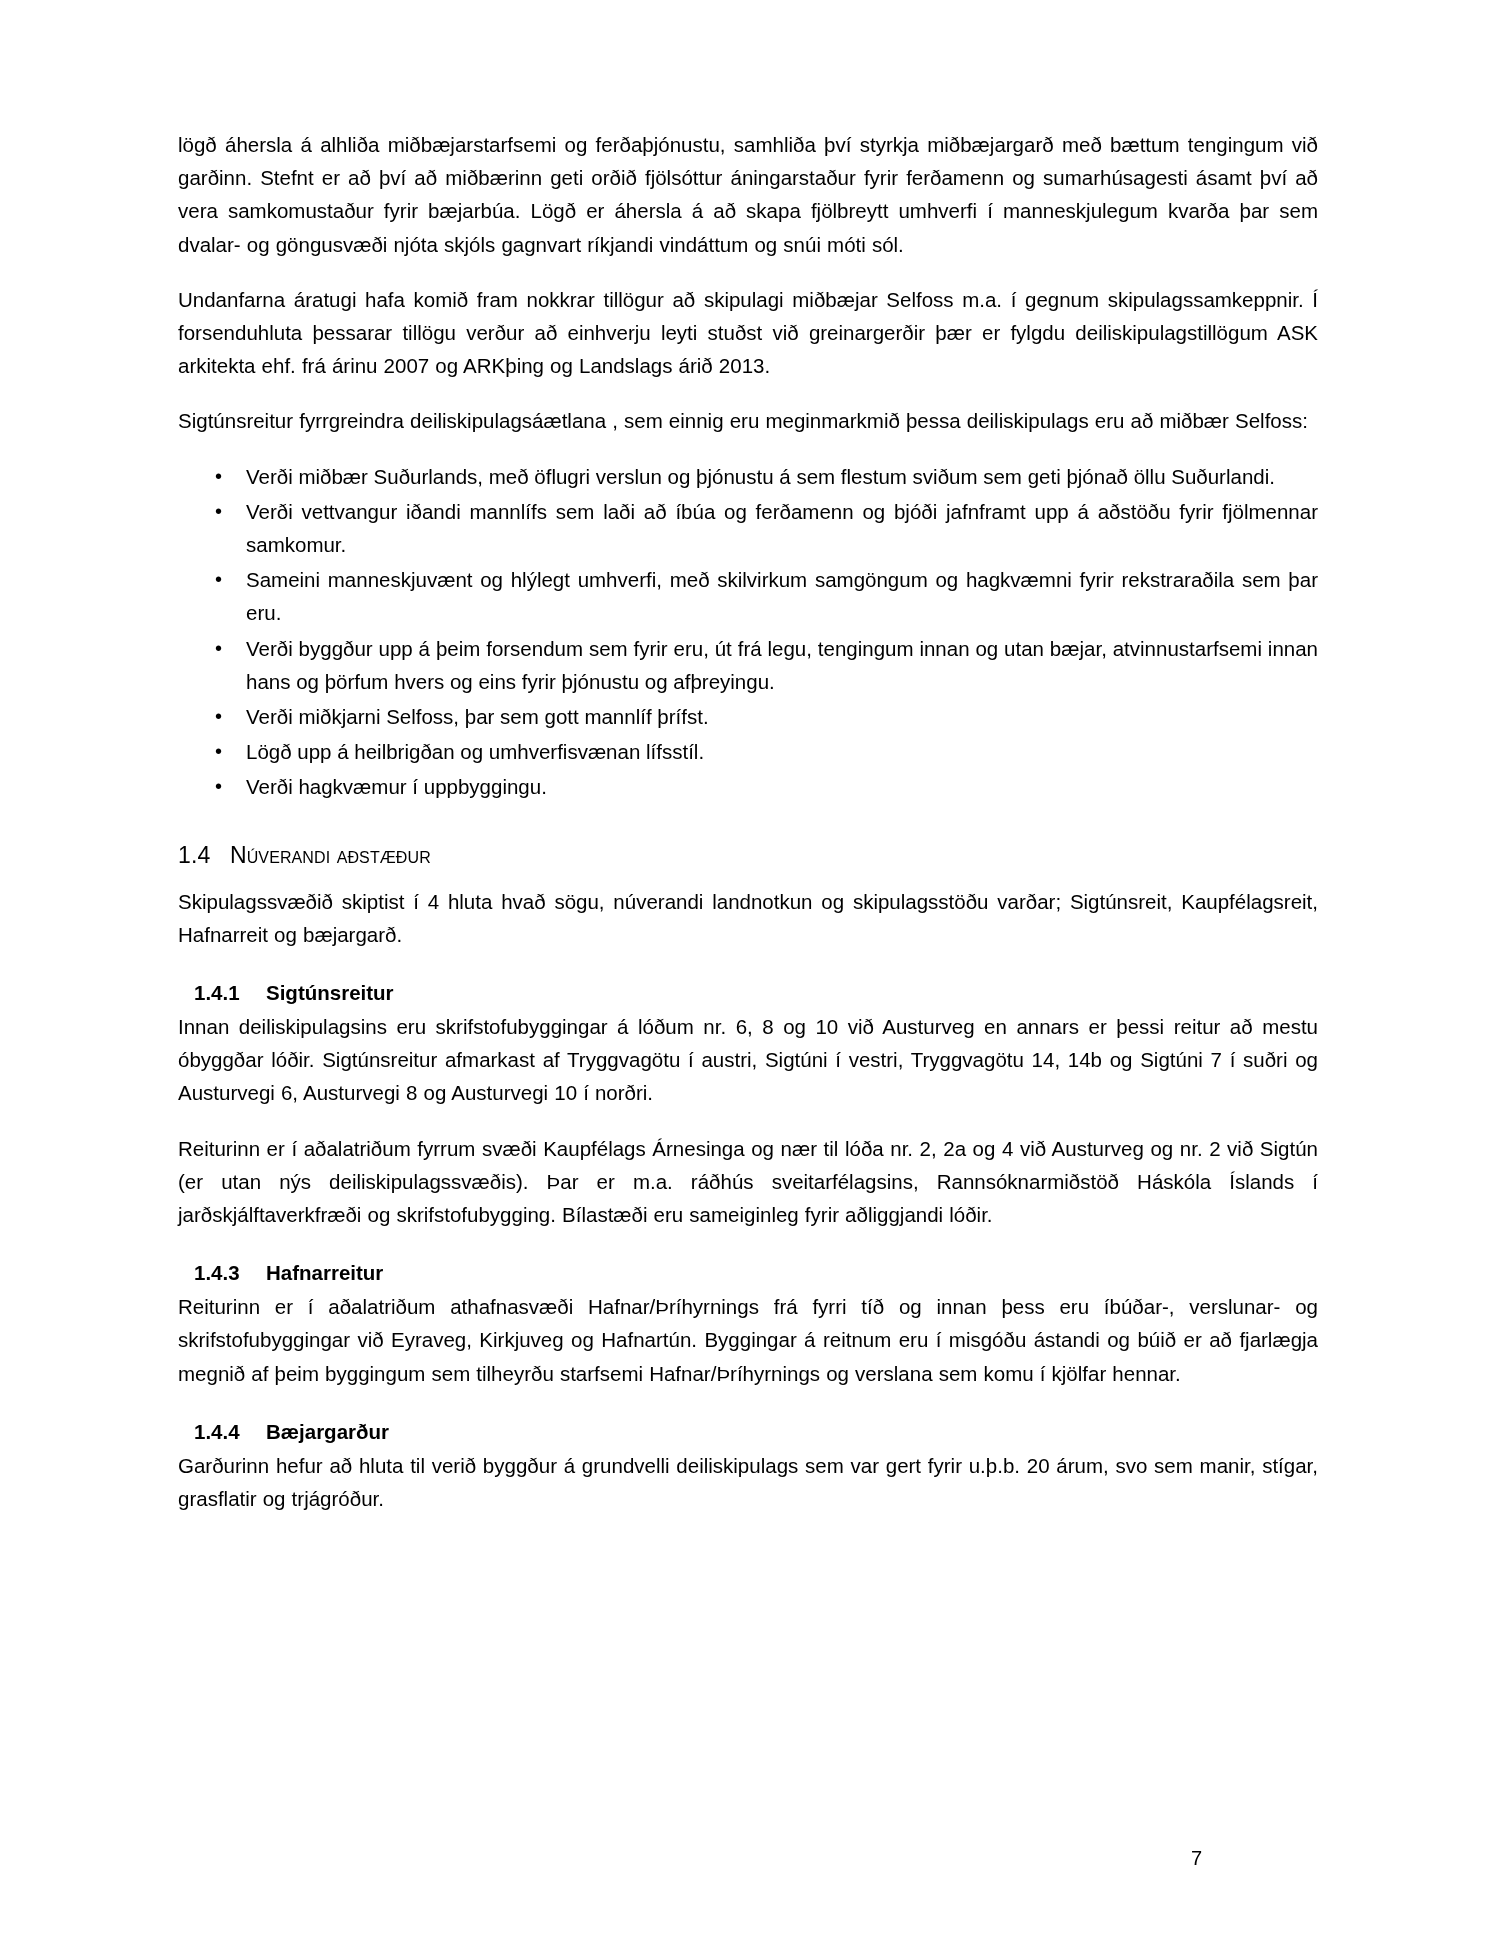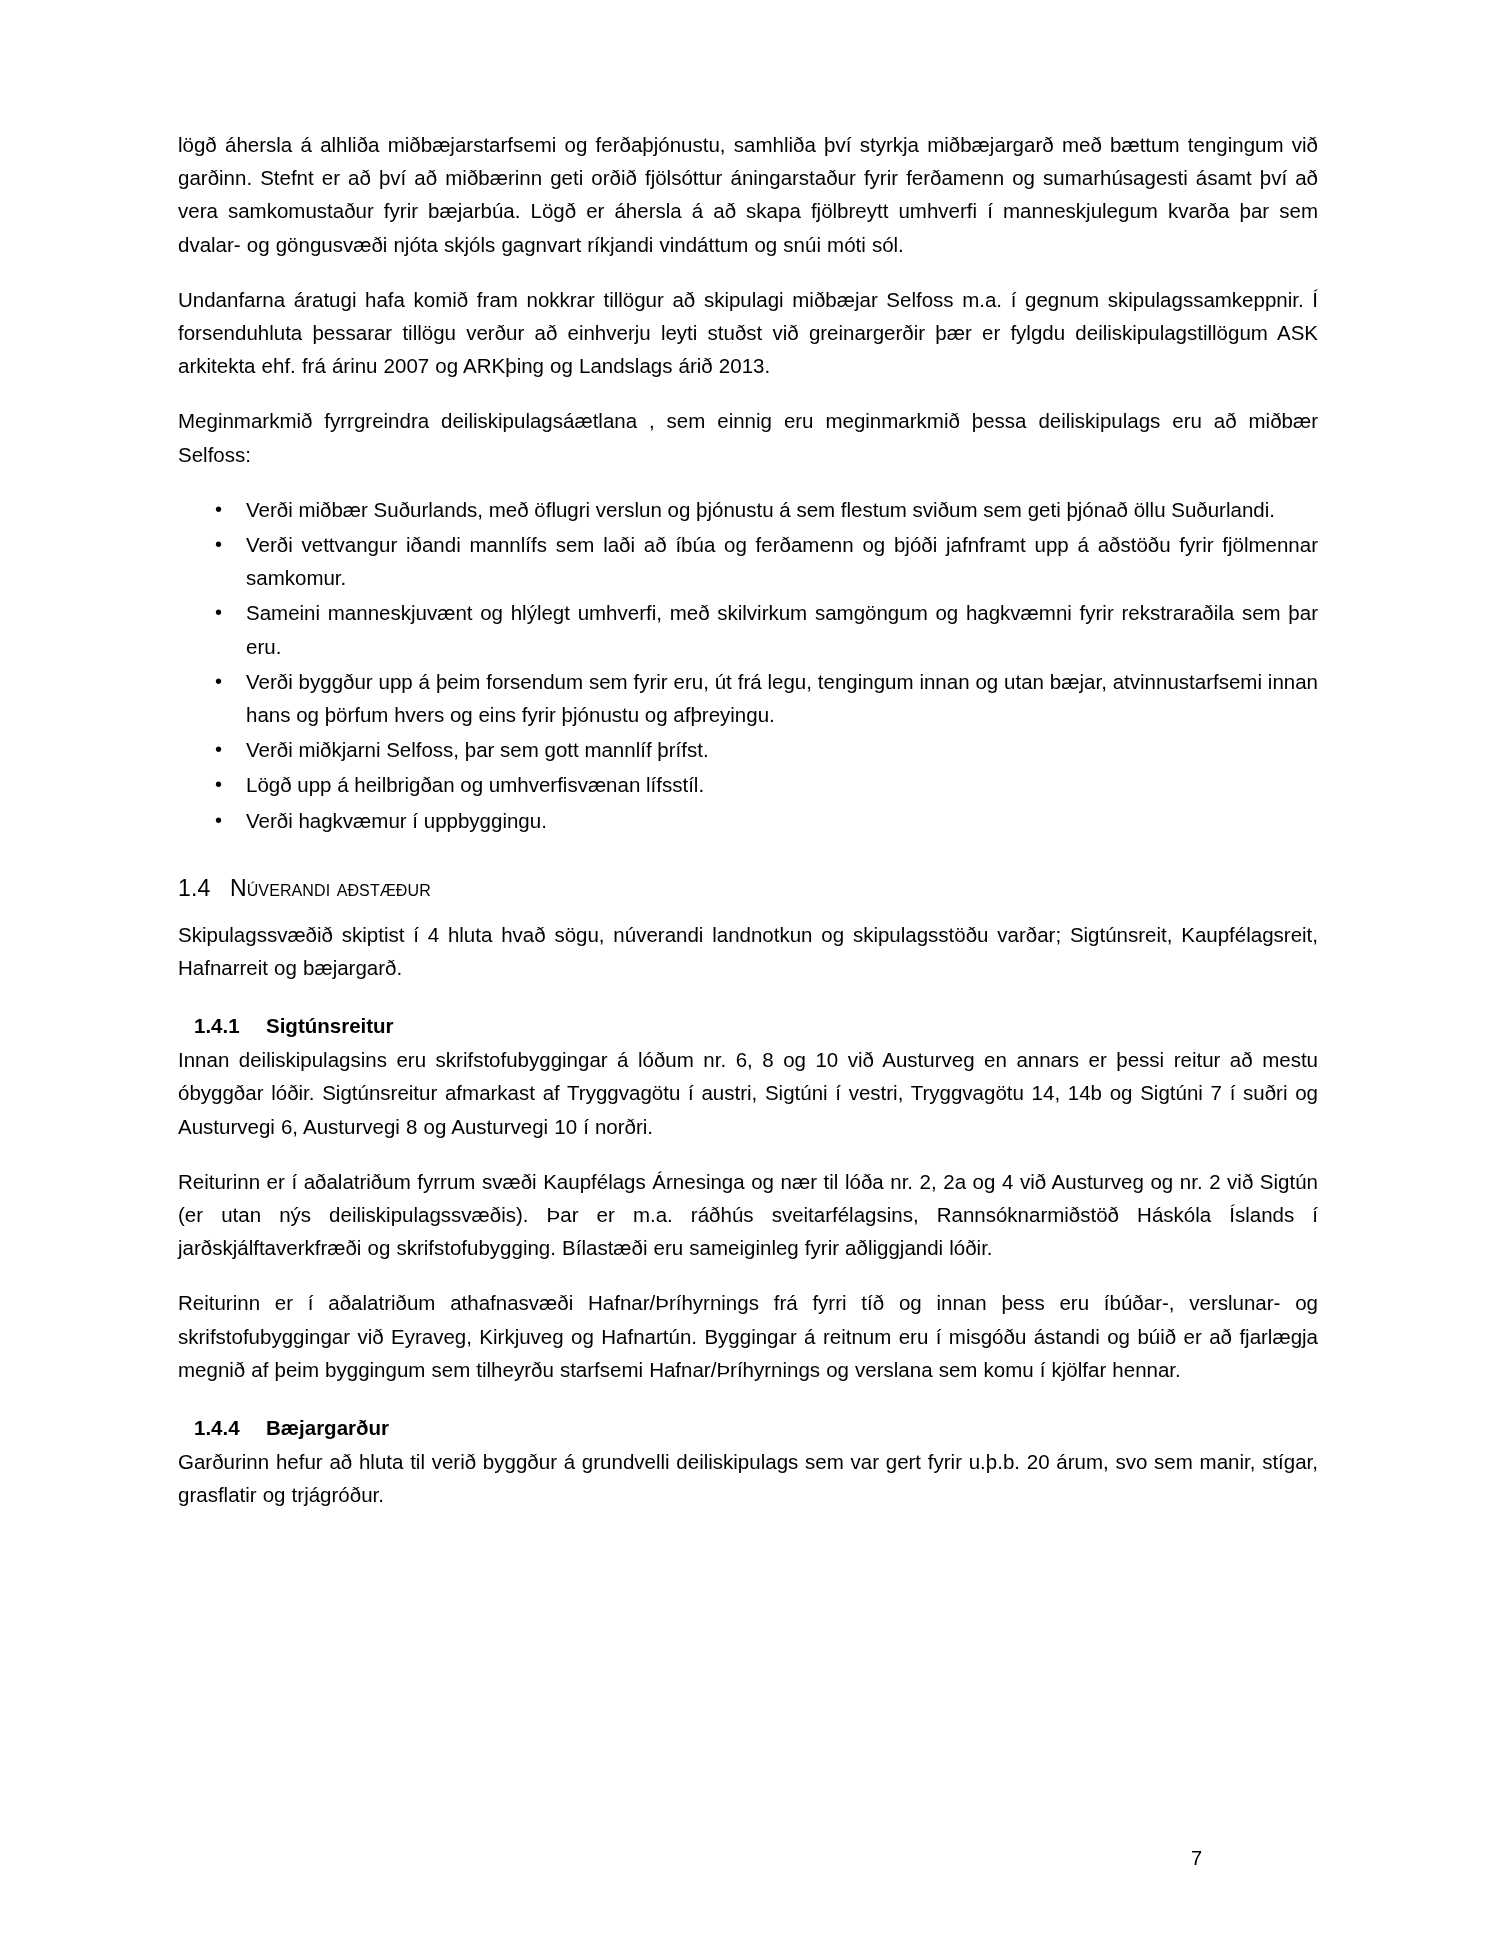"Meginmarkmið fyrrgreindra" p.body-par { text: Meginmarkmið -> Sigtúnsreitur }
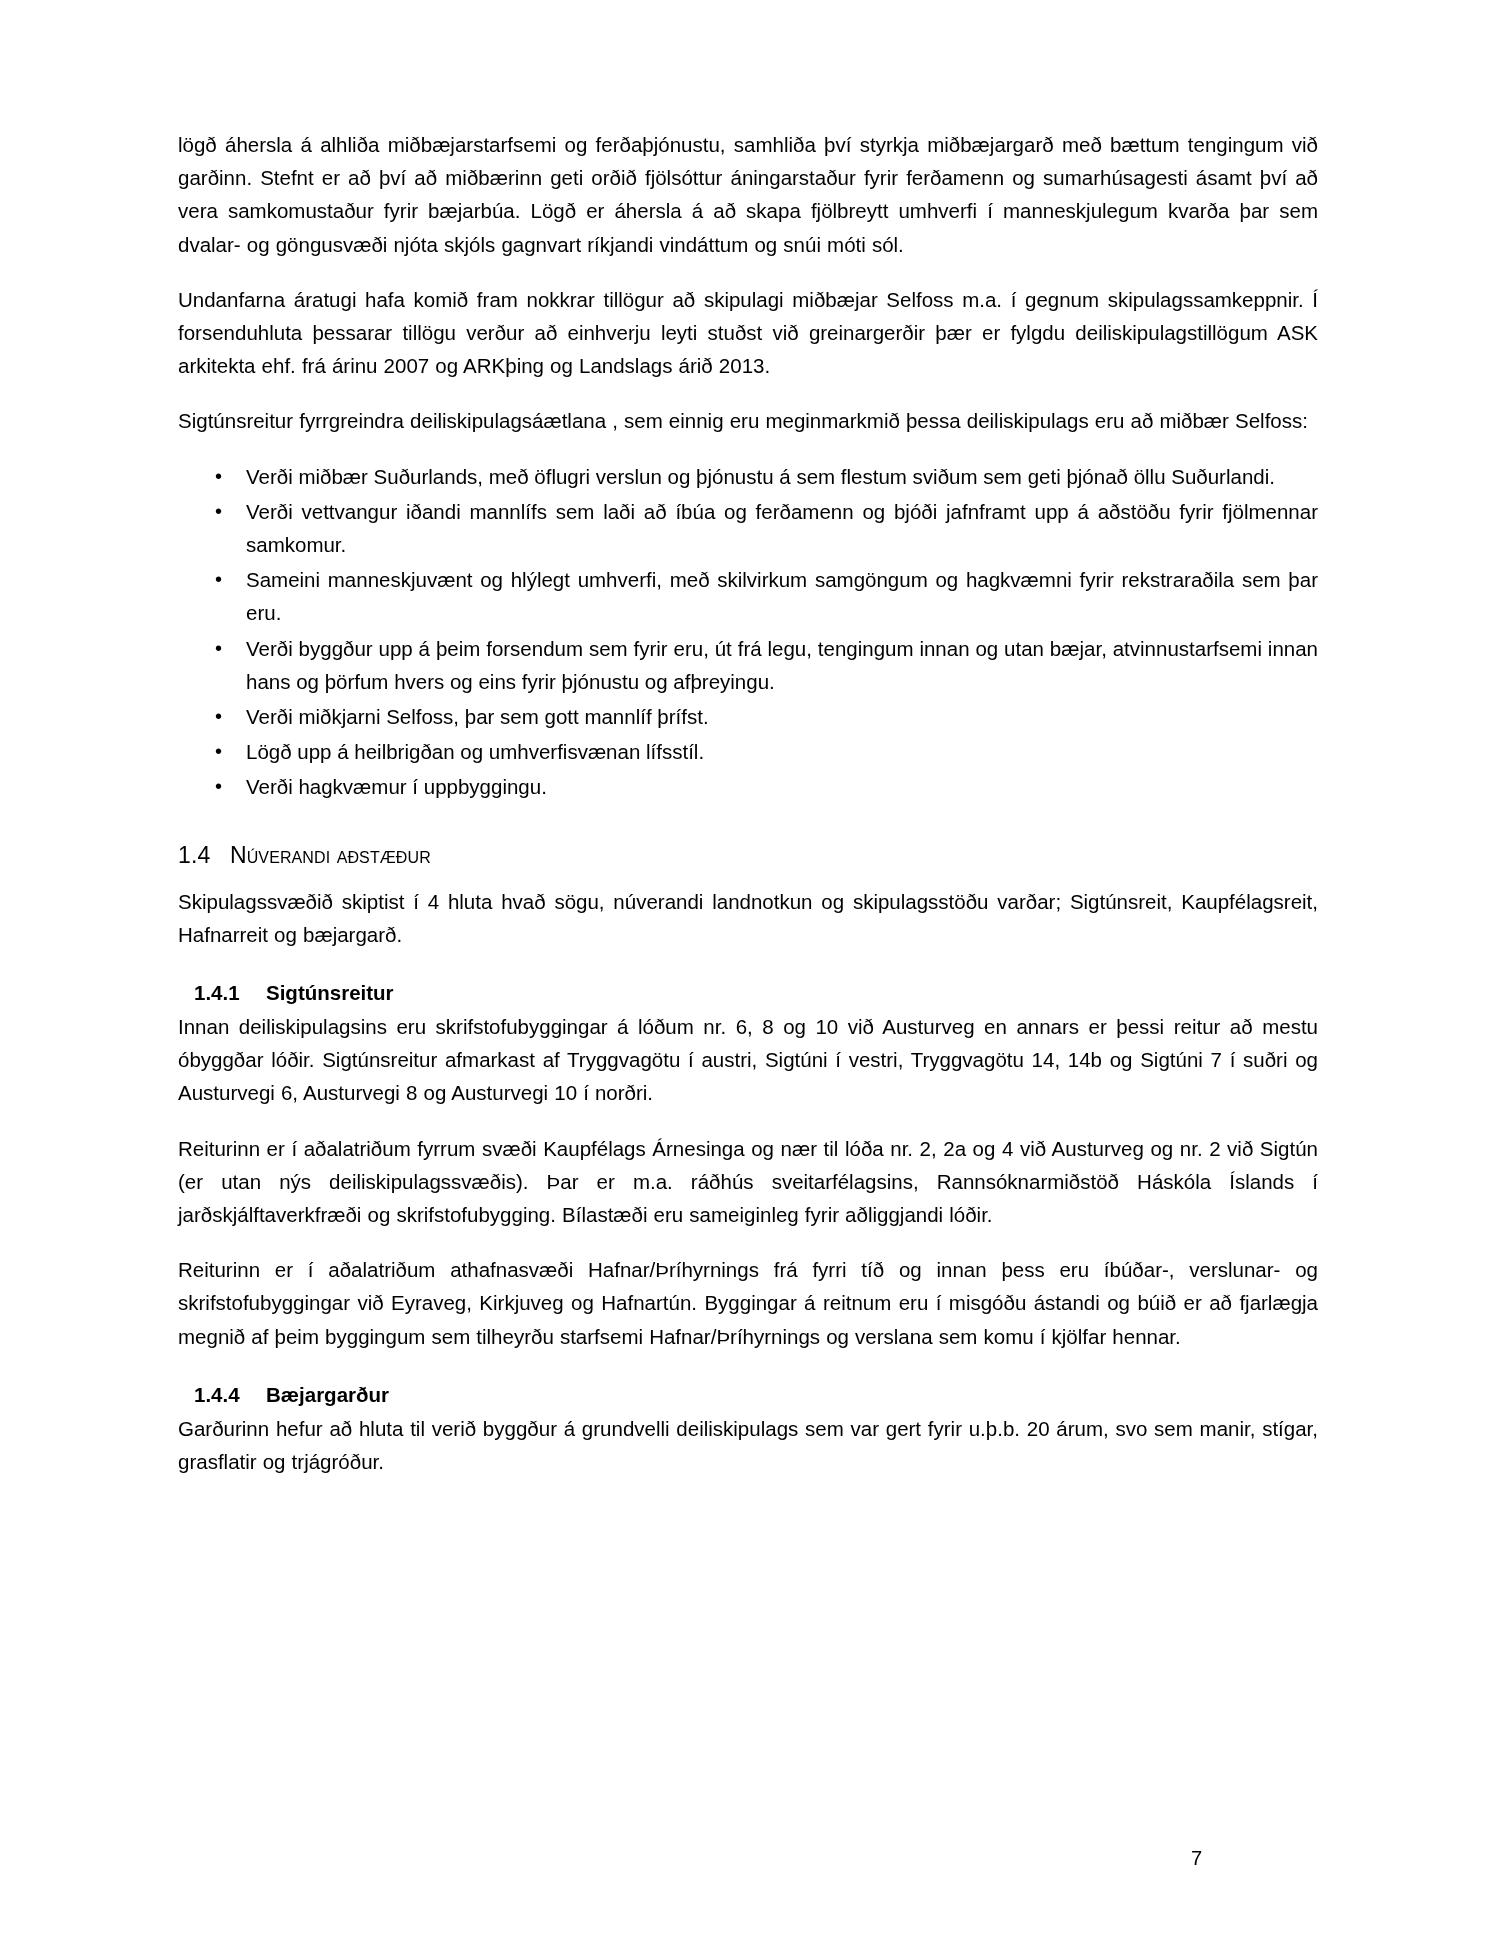"1.4.3 Hafnarreitur" h3.heading-sub { html: none -> <h3> <span>1.4.3</span><span>Hafnarreitur</span> </h3> }
